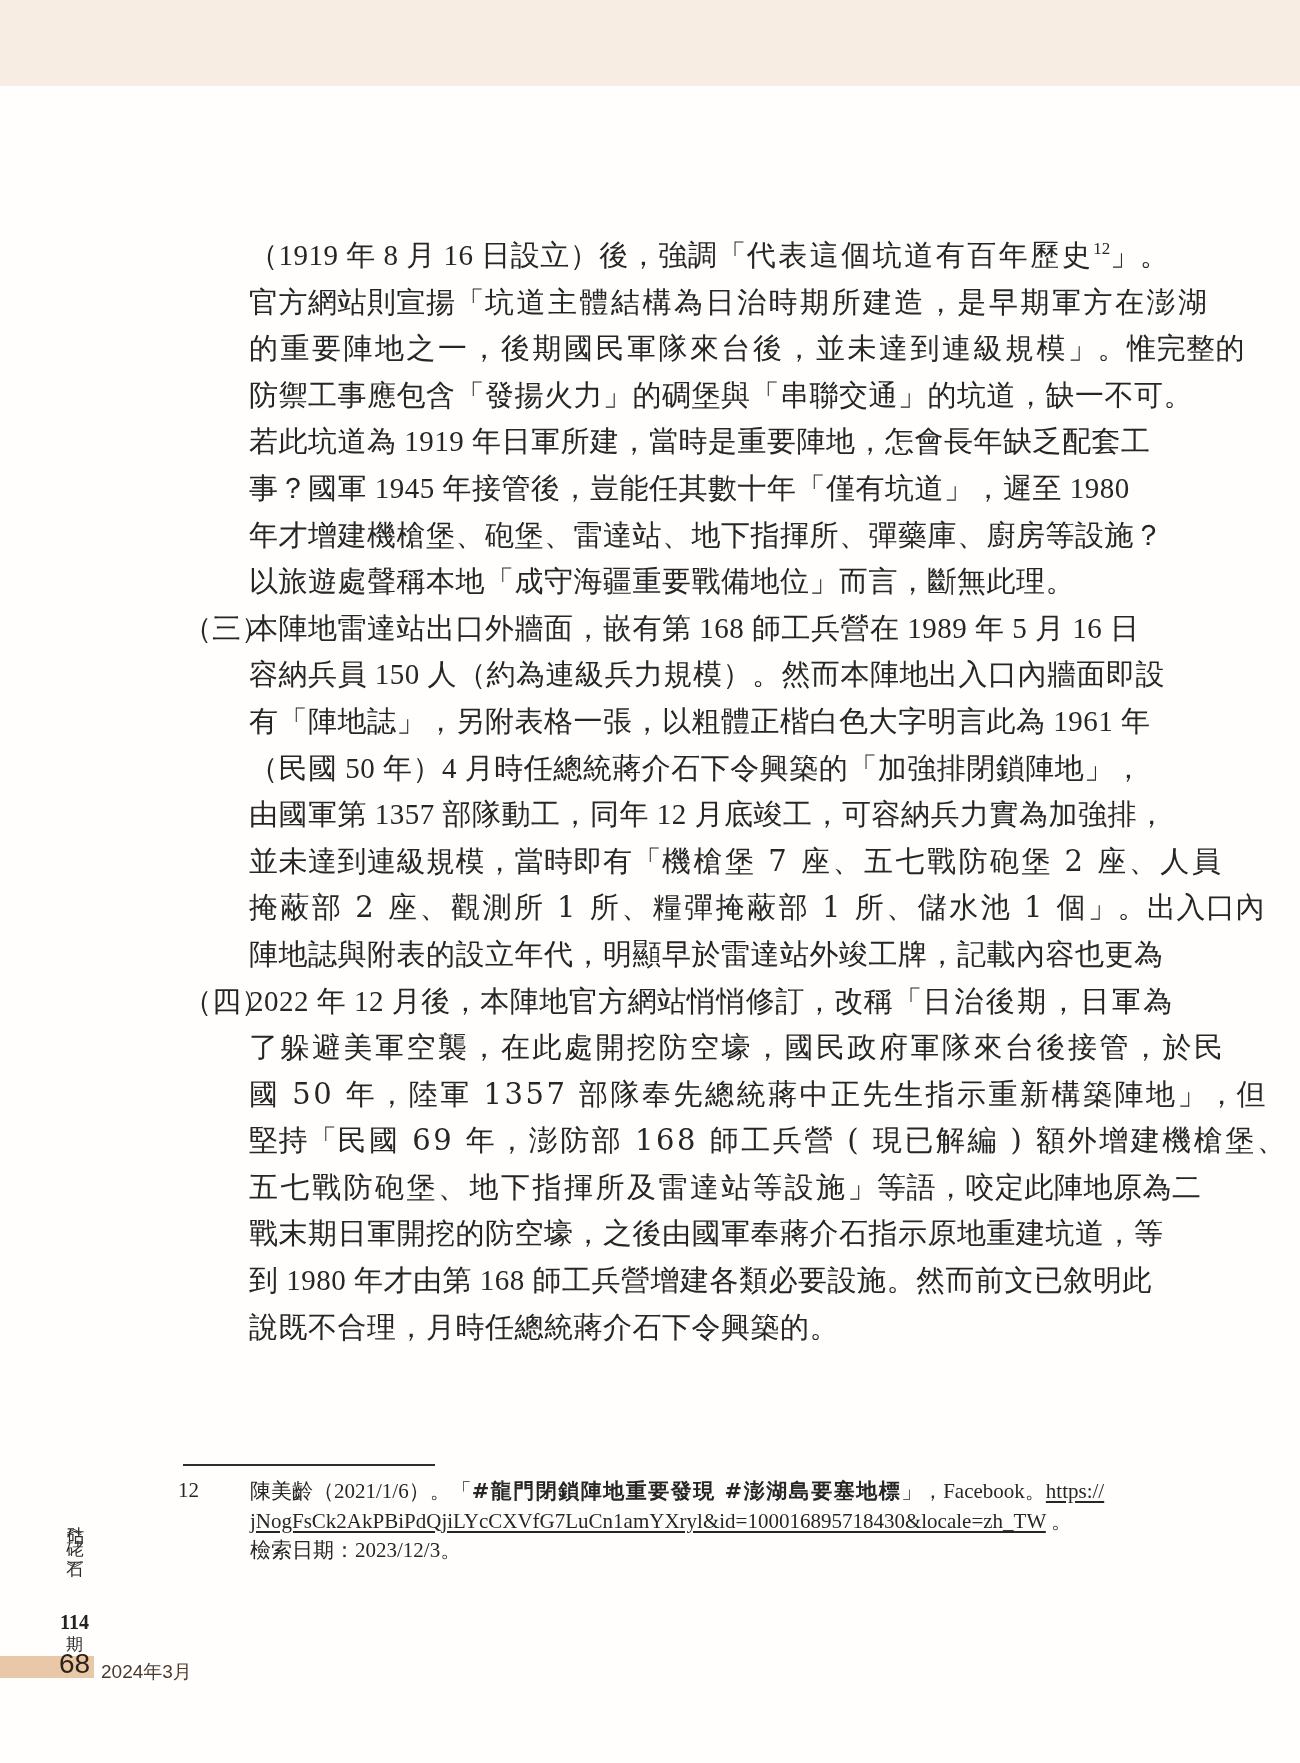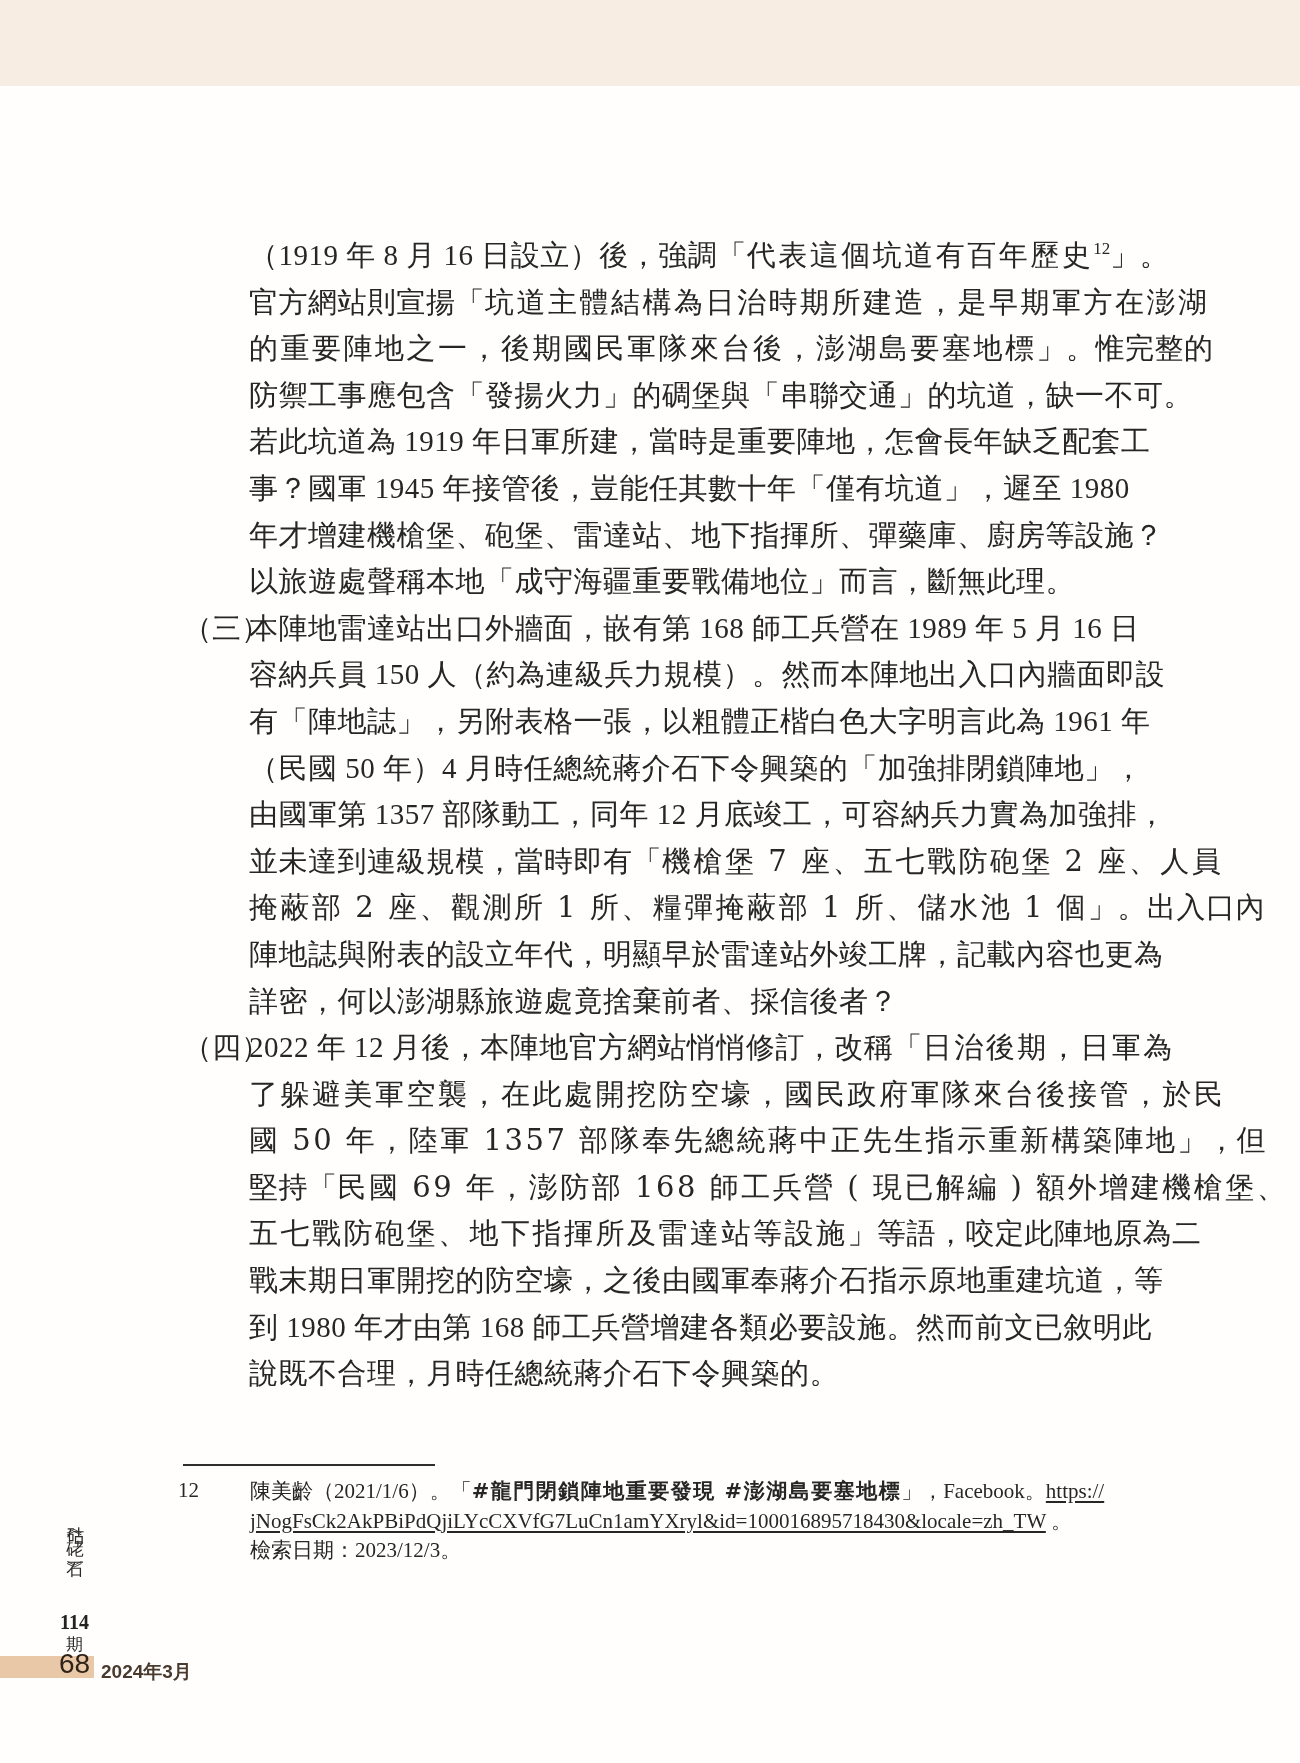"的重要陣地之一，後期國民軍隊來台後，澎湖島要塞地標" span.kai { text: 澎湖島要塞地標 -> 並未達到連級規模 }
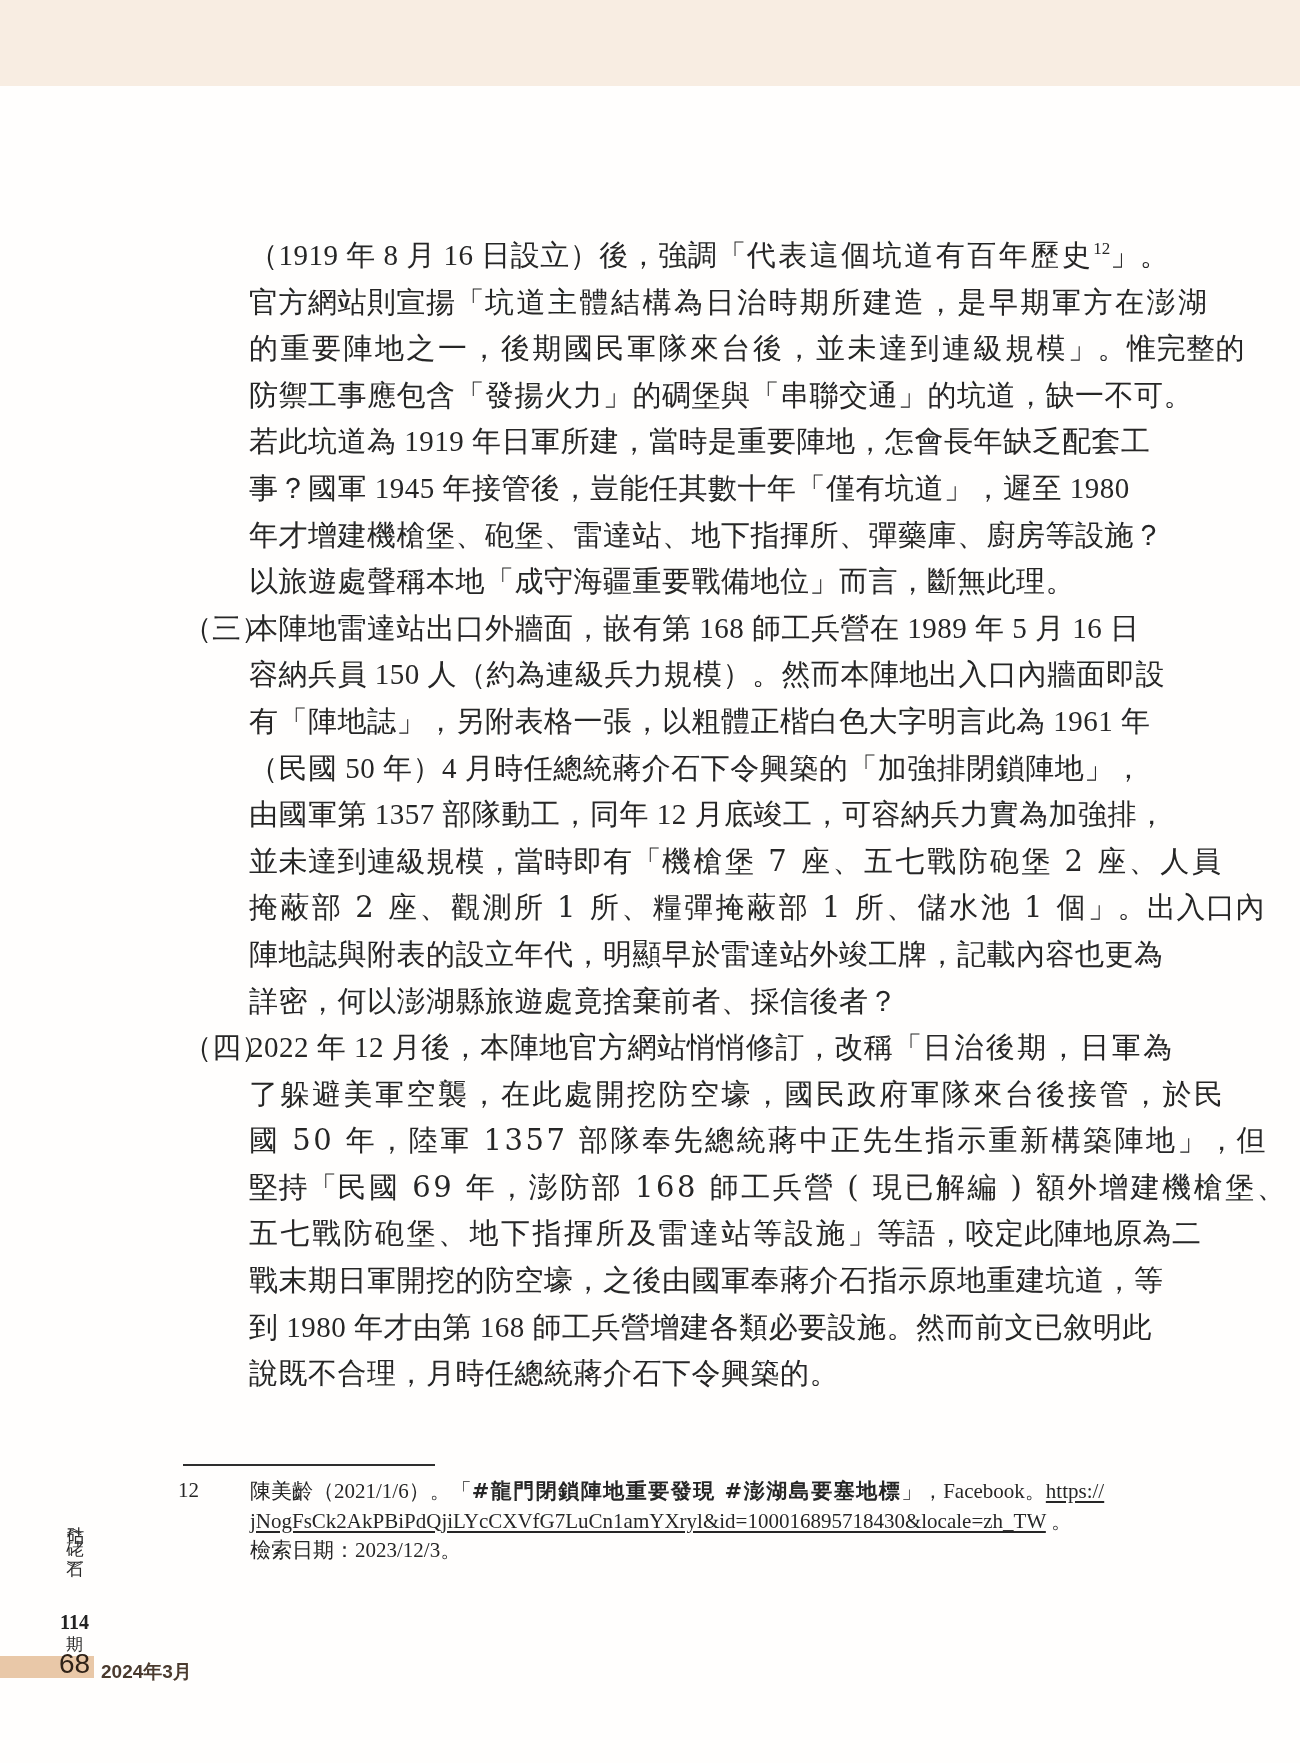"詳密，何以澎湖縣旅遊處竟捨棄前者、採信後者？" div.line { html: <div><span>詳密，何以澎湖縣旅遊處竟捨棄前者、採信後者？</span></div> -> none }
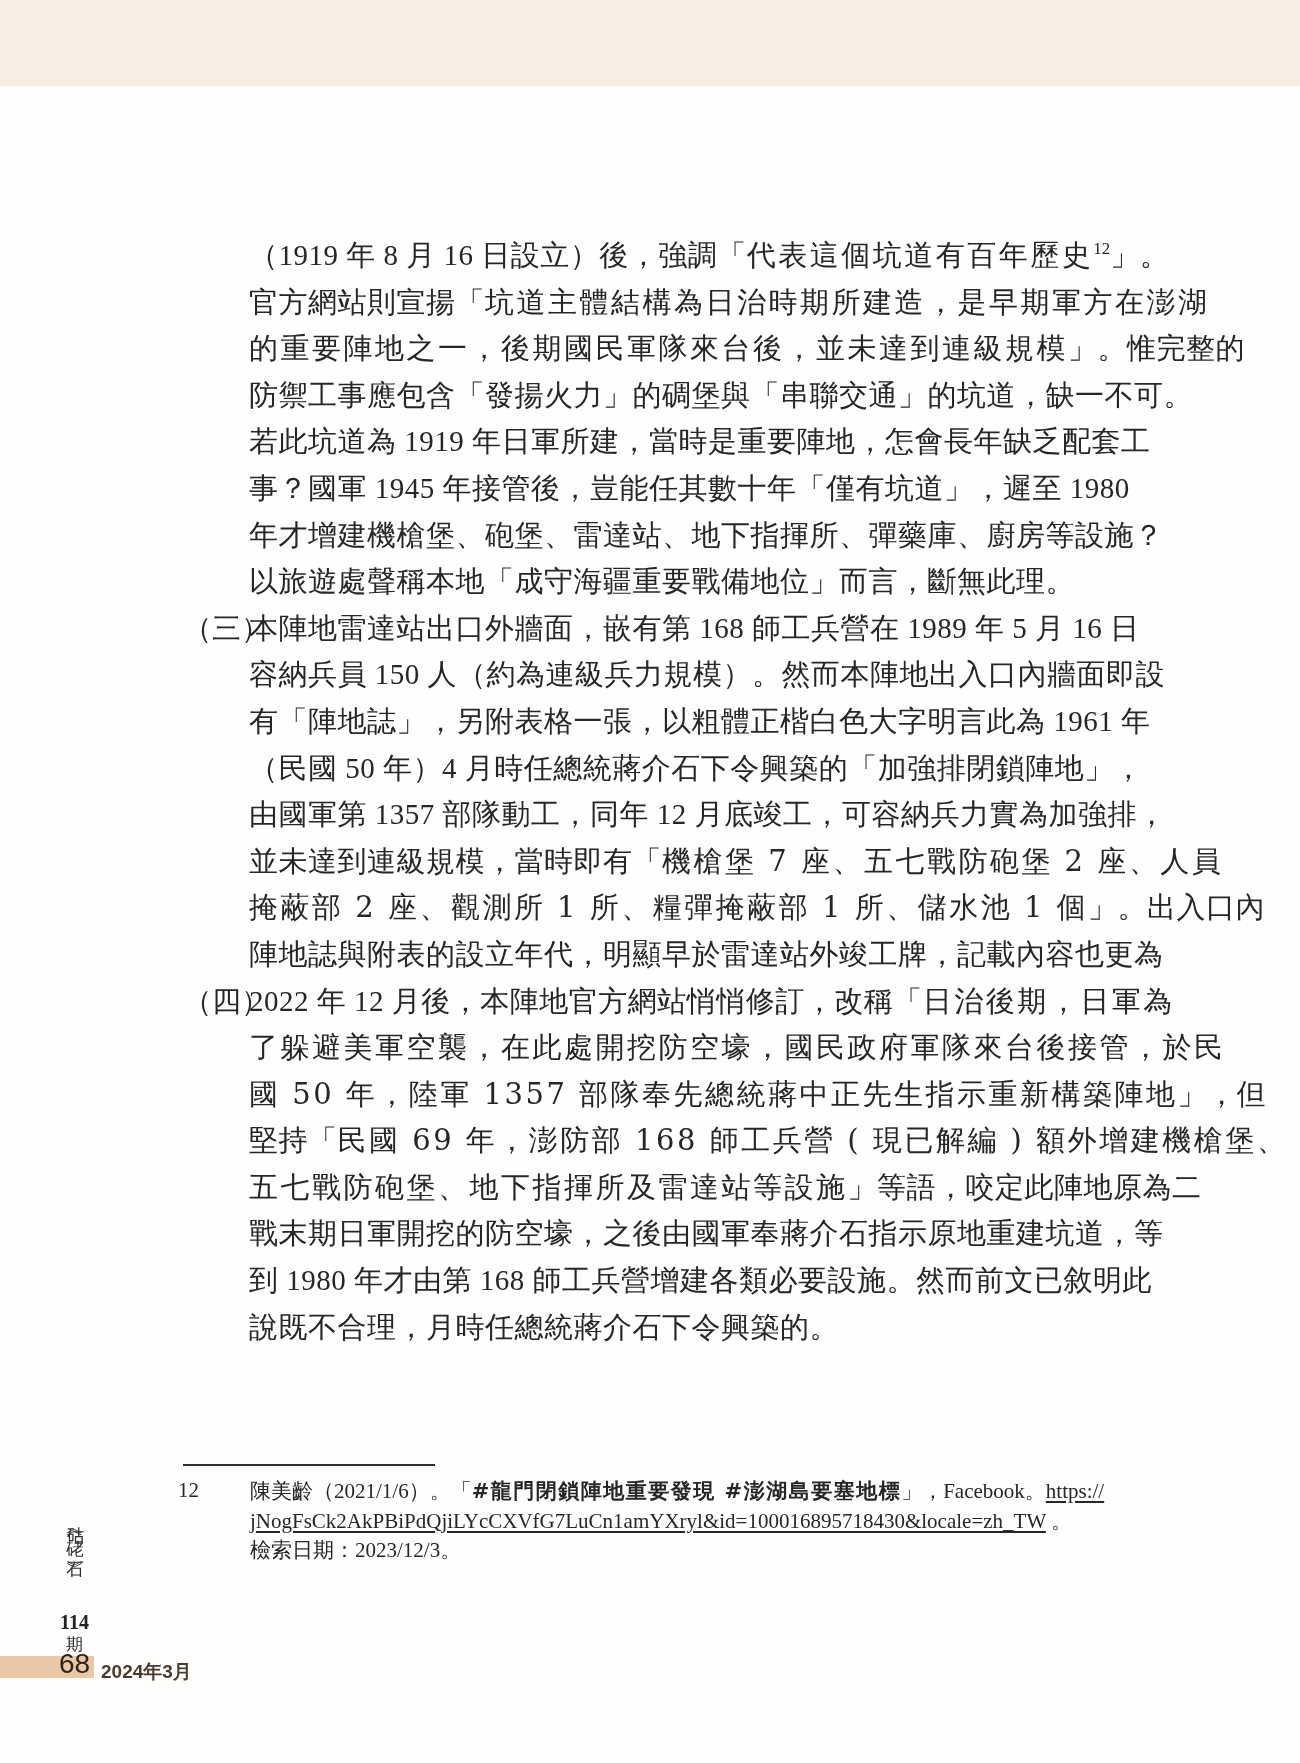"2024年3月" .issue-date { font-weight: bold -> normal }
